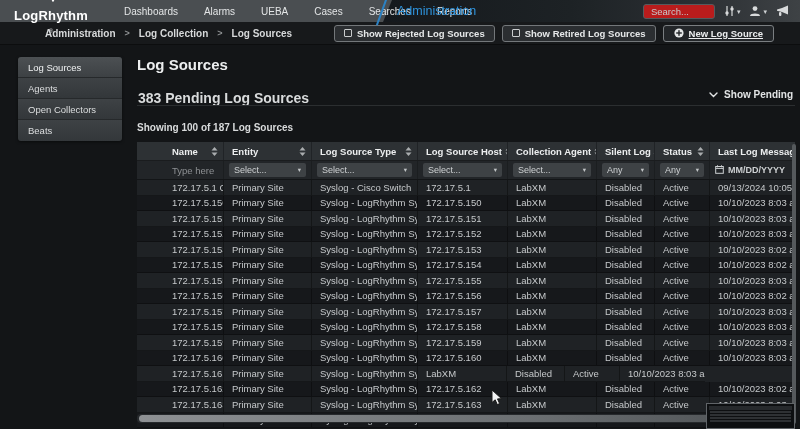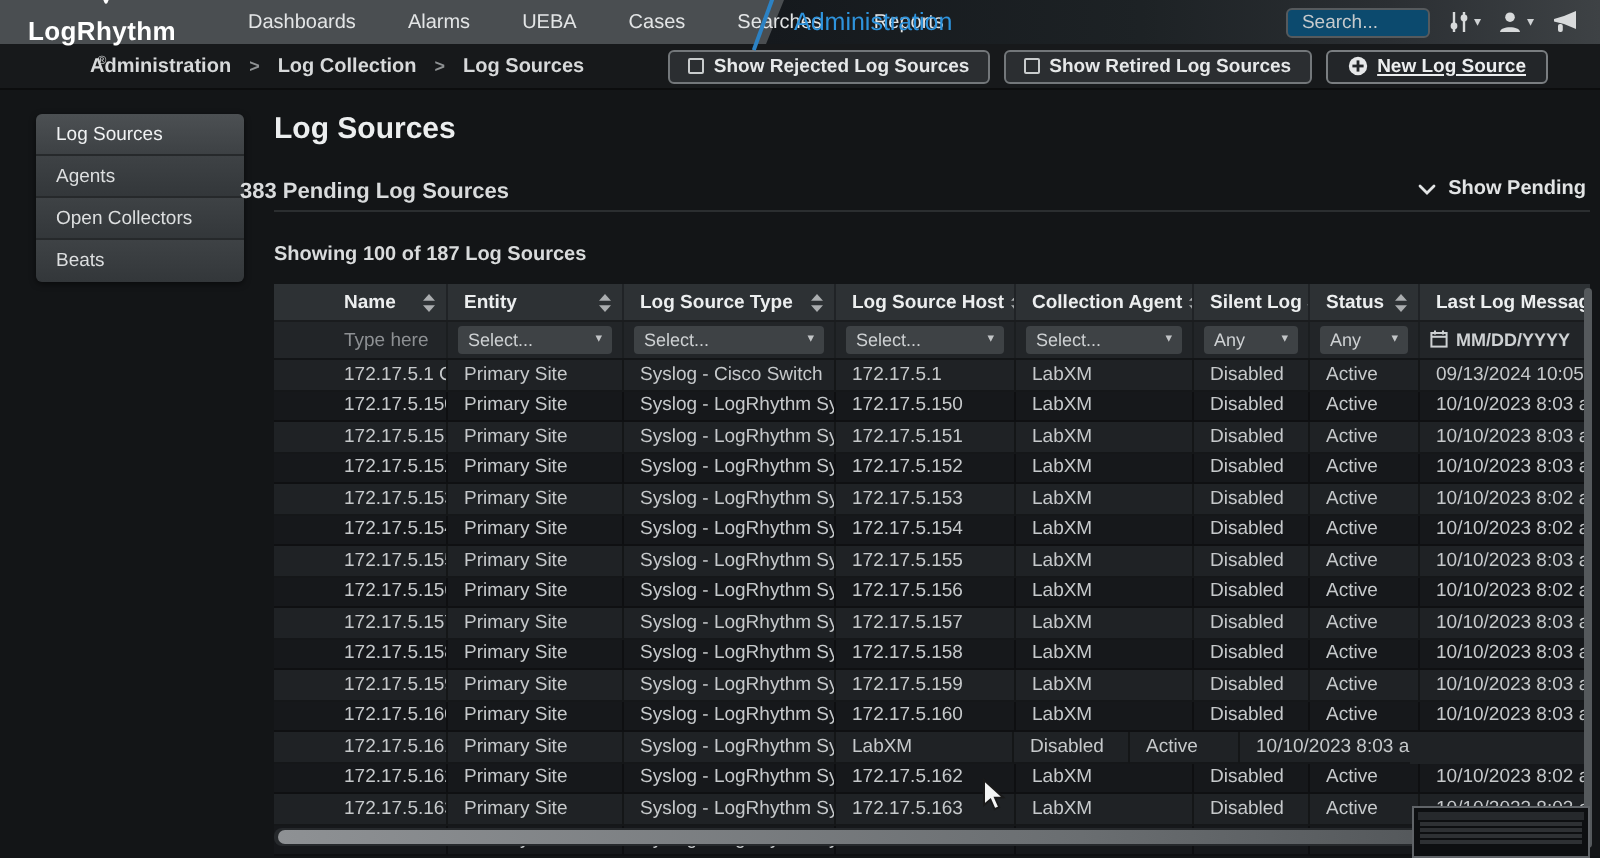"Search..." .search-btn { background: #0c4a6e -> #b91c1c }
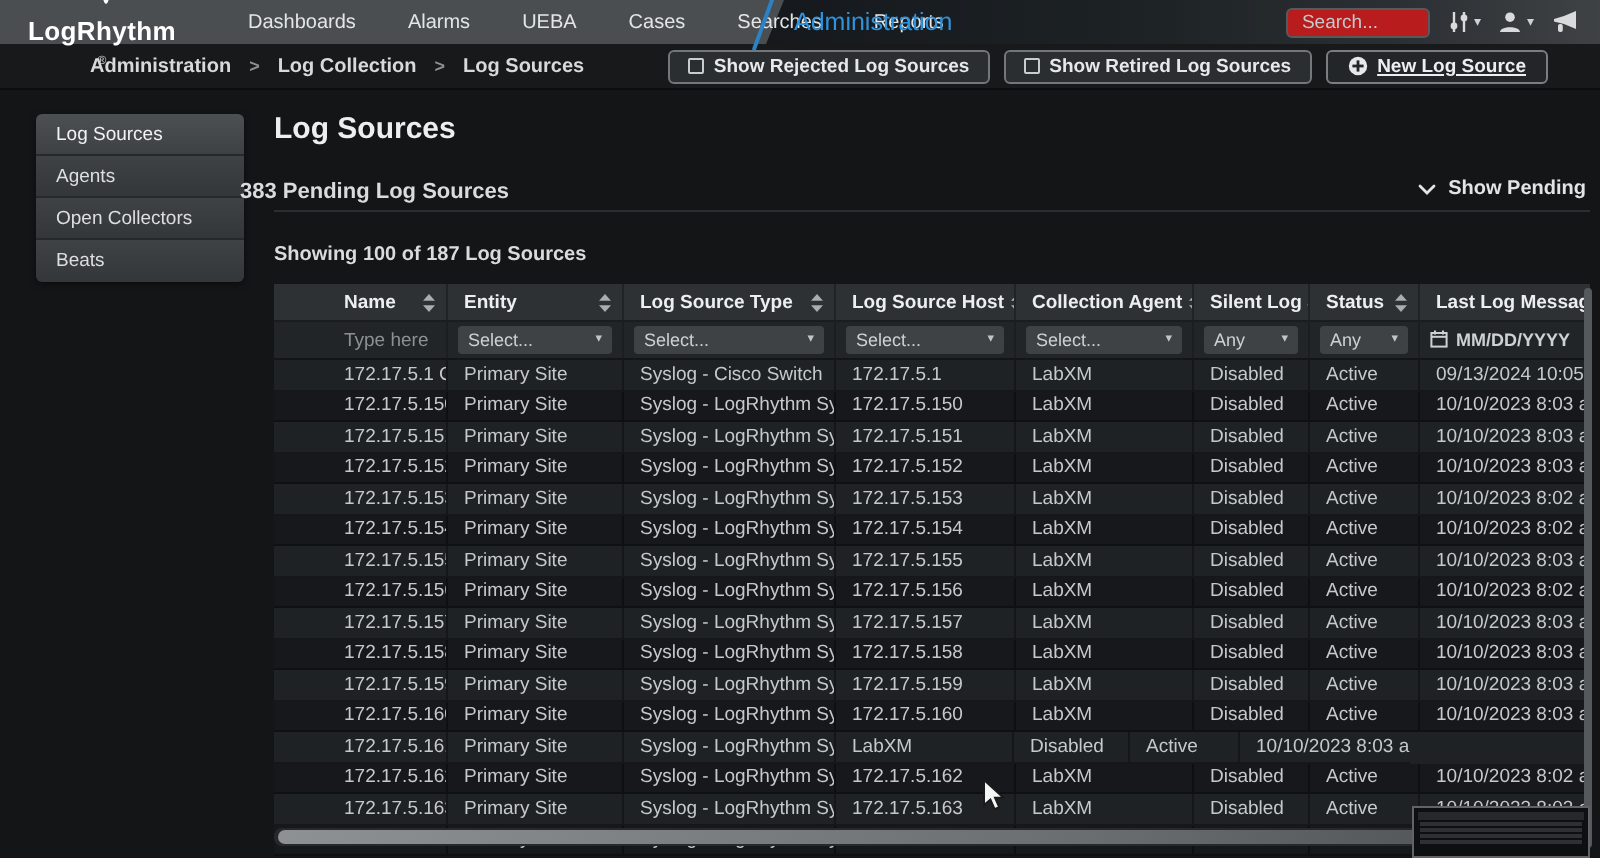"383 Pending Log Sources" .pending-label { font-size: 11px -> 14px; left: 120px -> 138px }
